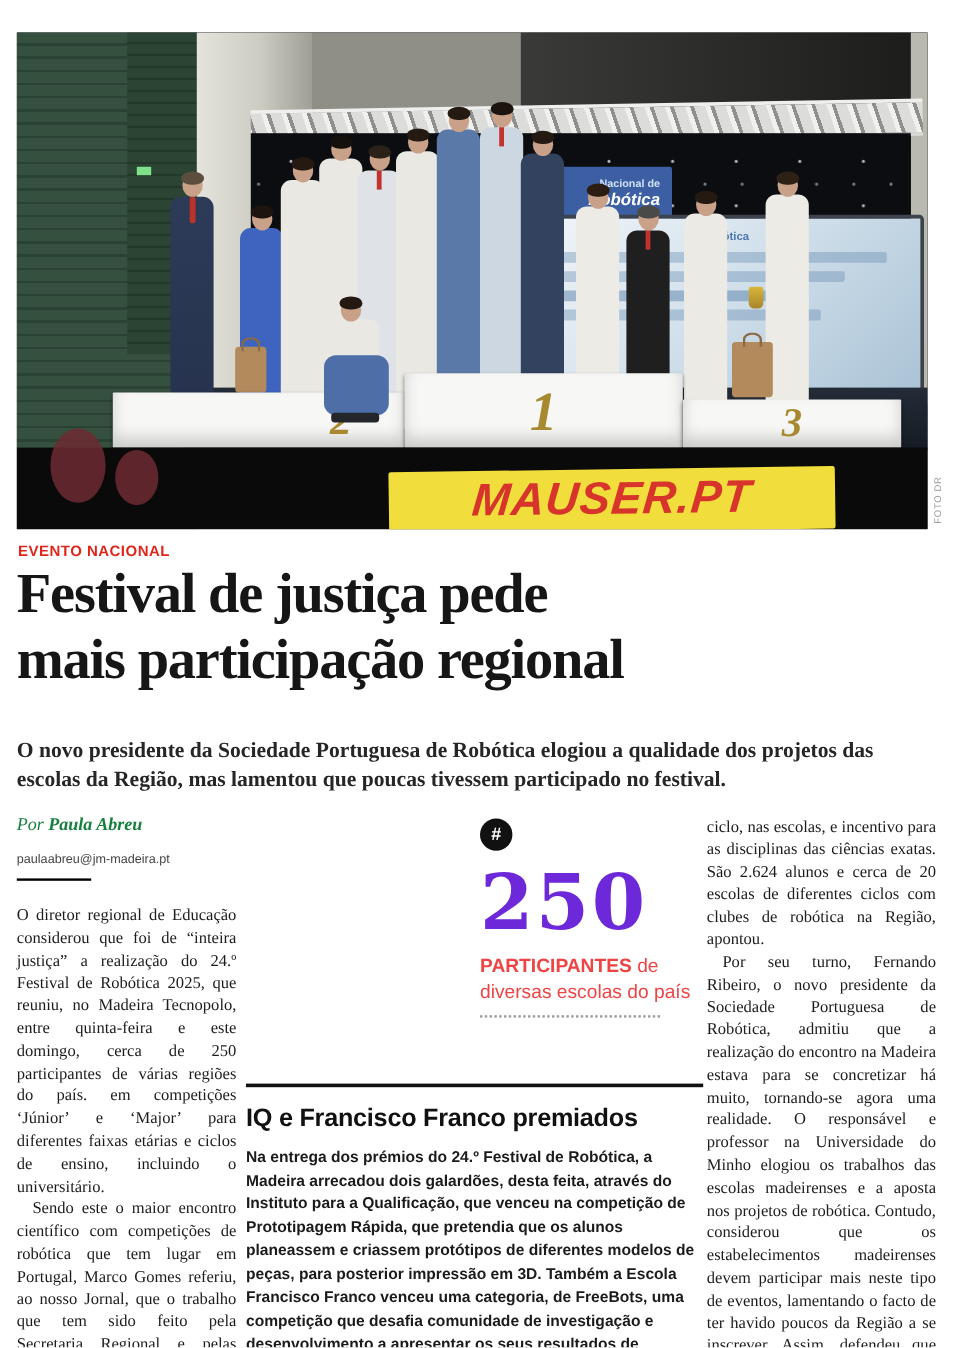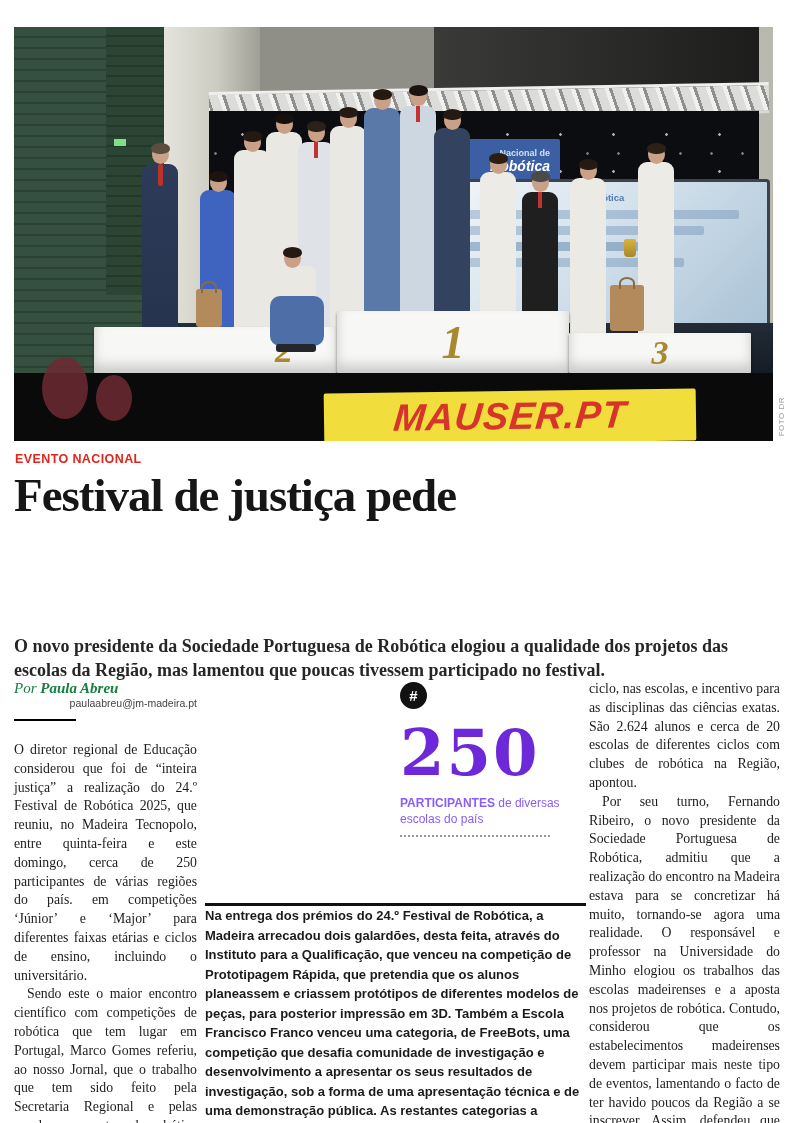"mais participação regional" span { html: none -> <span>mais participação regional</span> }
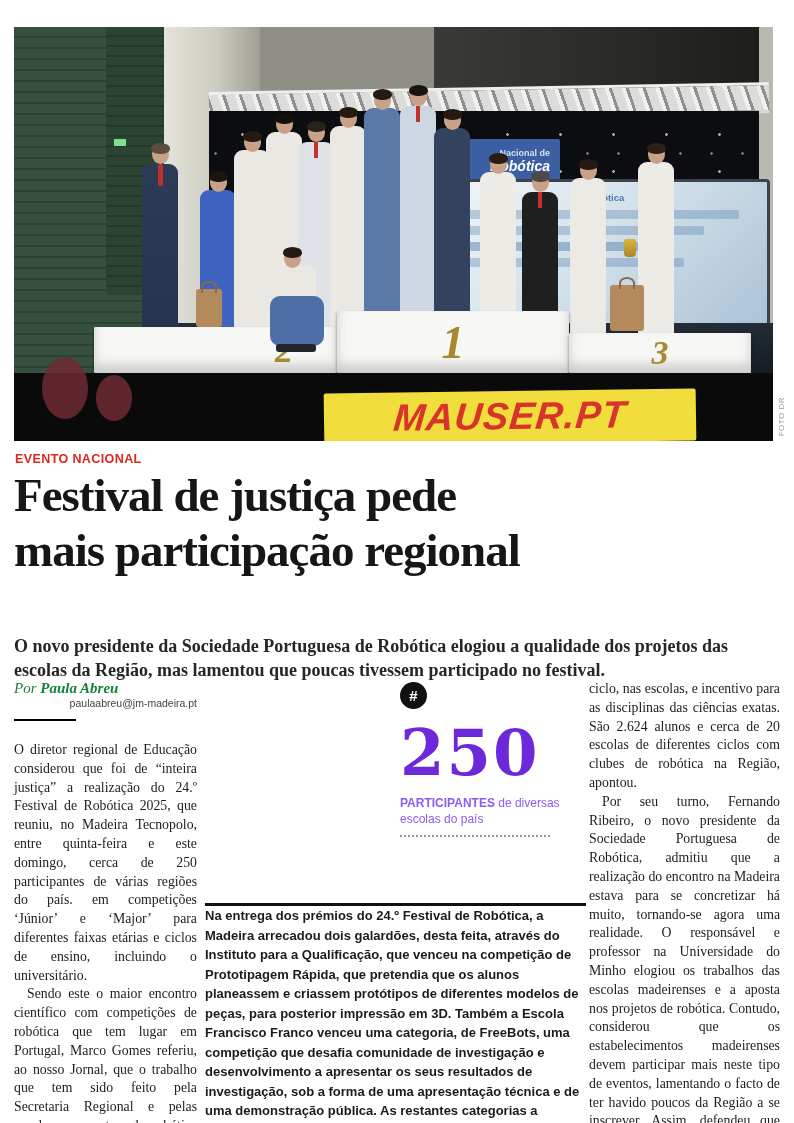"O novo presidente da Sociedade" .standfirst { top: 635px -> 614px }
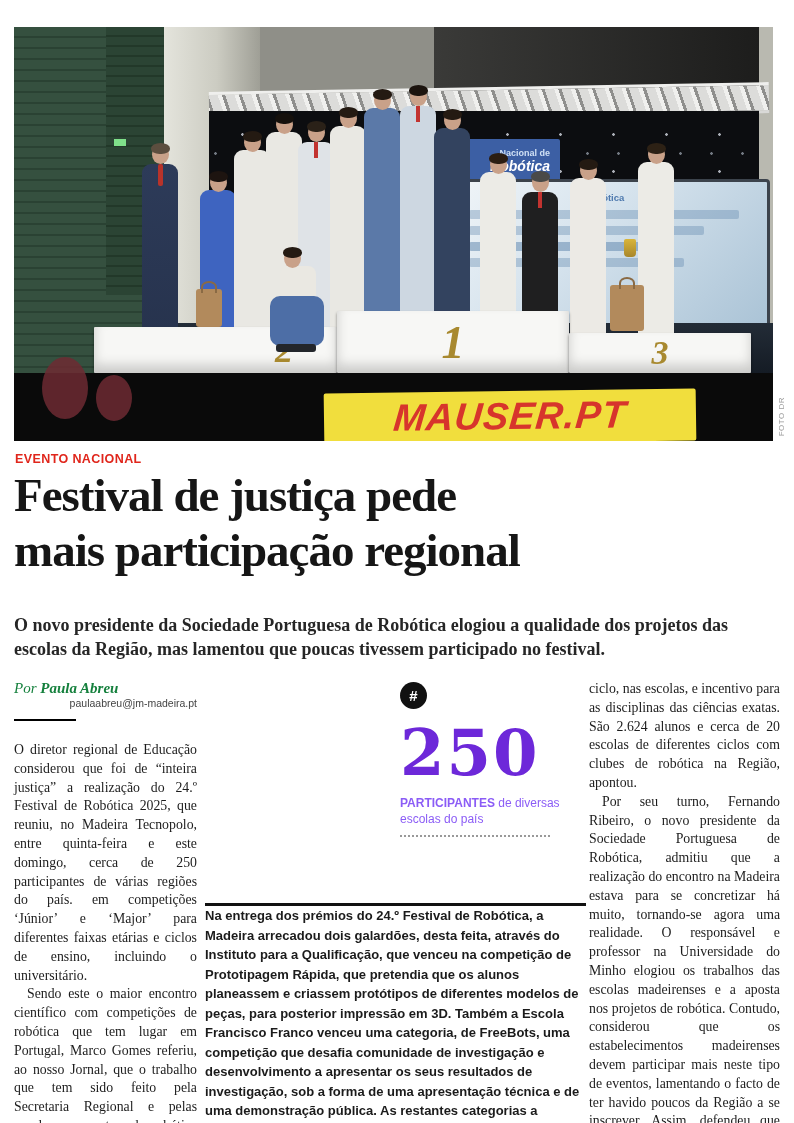"paulaabreu@jm-madeira.pt" .byline-email { margin-top: 0 -> 13px; text-align: right -> none }
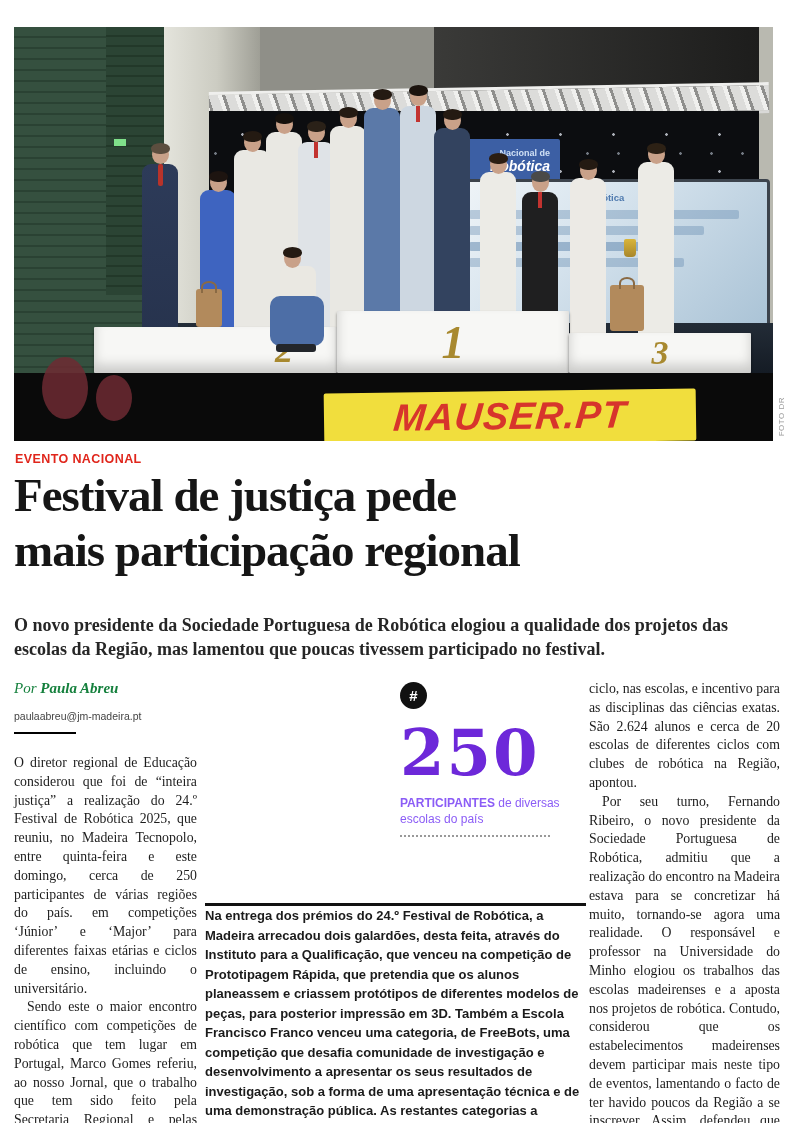"PARTICIPANTES de diversas escolas do" .stat-caption { color: #8b5cf6 -> #ef4444; font-size: 12px -> 16px }
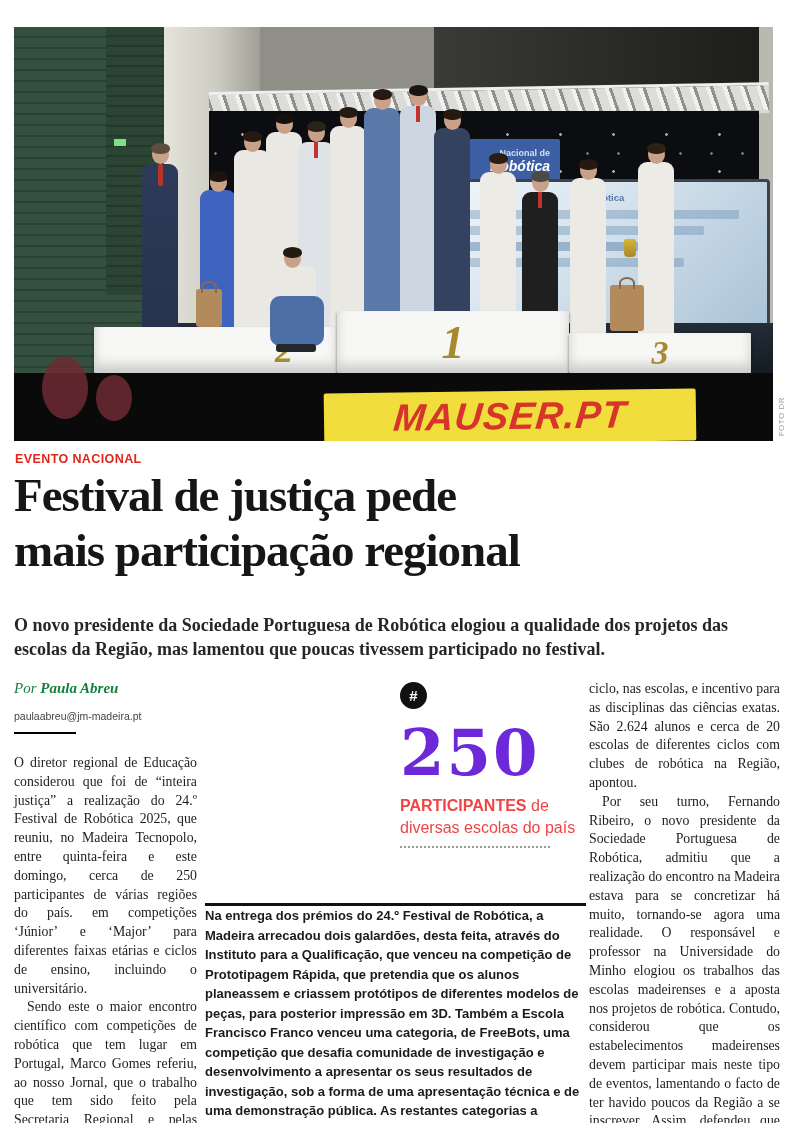"IQ e Francisco Franco premiados" h2 { html: none -> <h2>IQ e Francisco Franco premiados</h2> }
